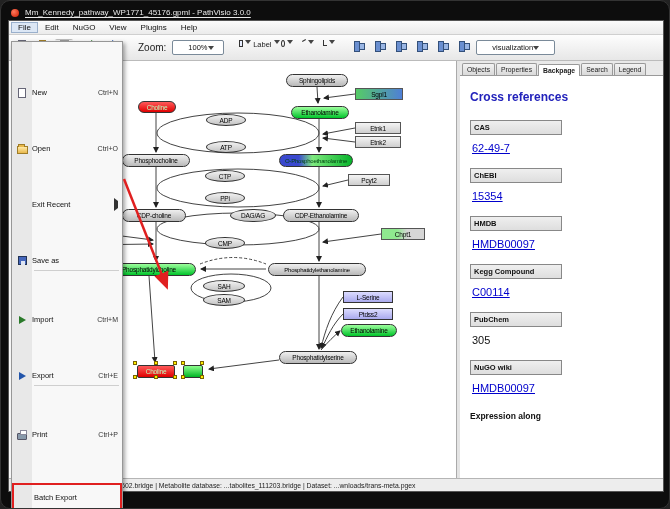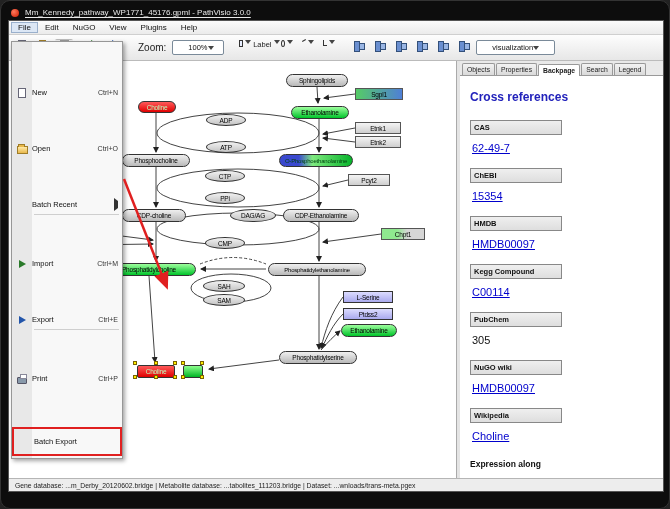"Batch Recent" span.mi-label { text: Batch -> Exit }
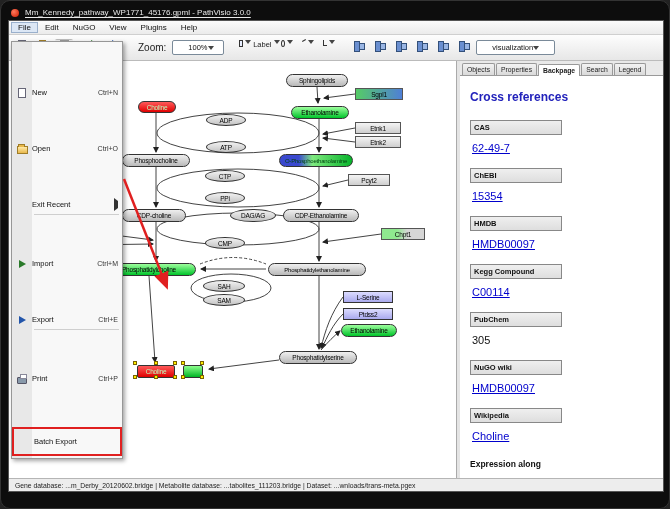"Save as" div.mi { html: none -> <div> <span> <i></i> </span> <span>Save as</span> <span></span> </div> }
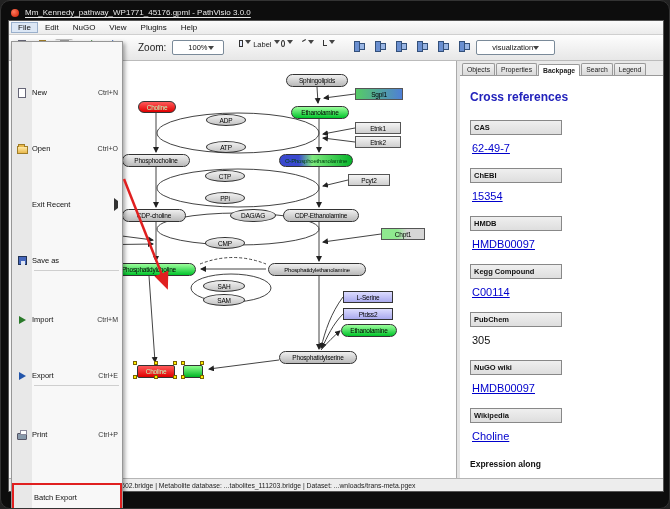"Wikipedia" div.sec { html: <div> <div>Wikipedia</div> <span>Choline</span> </div> -> none }
